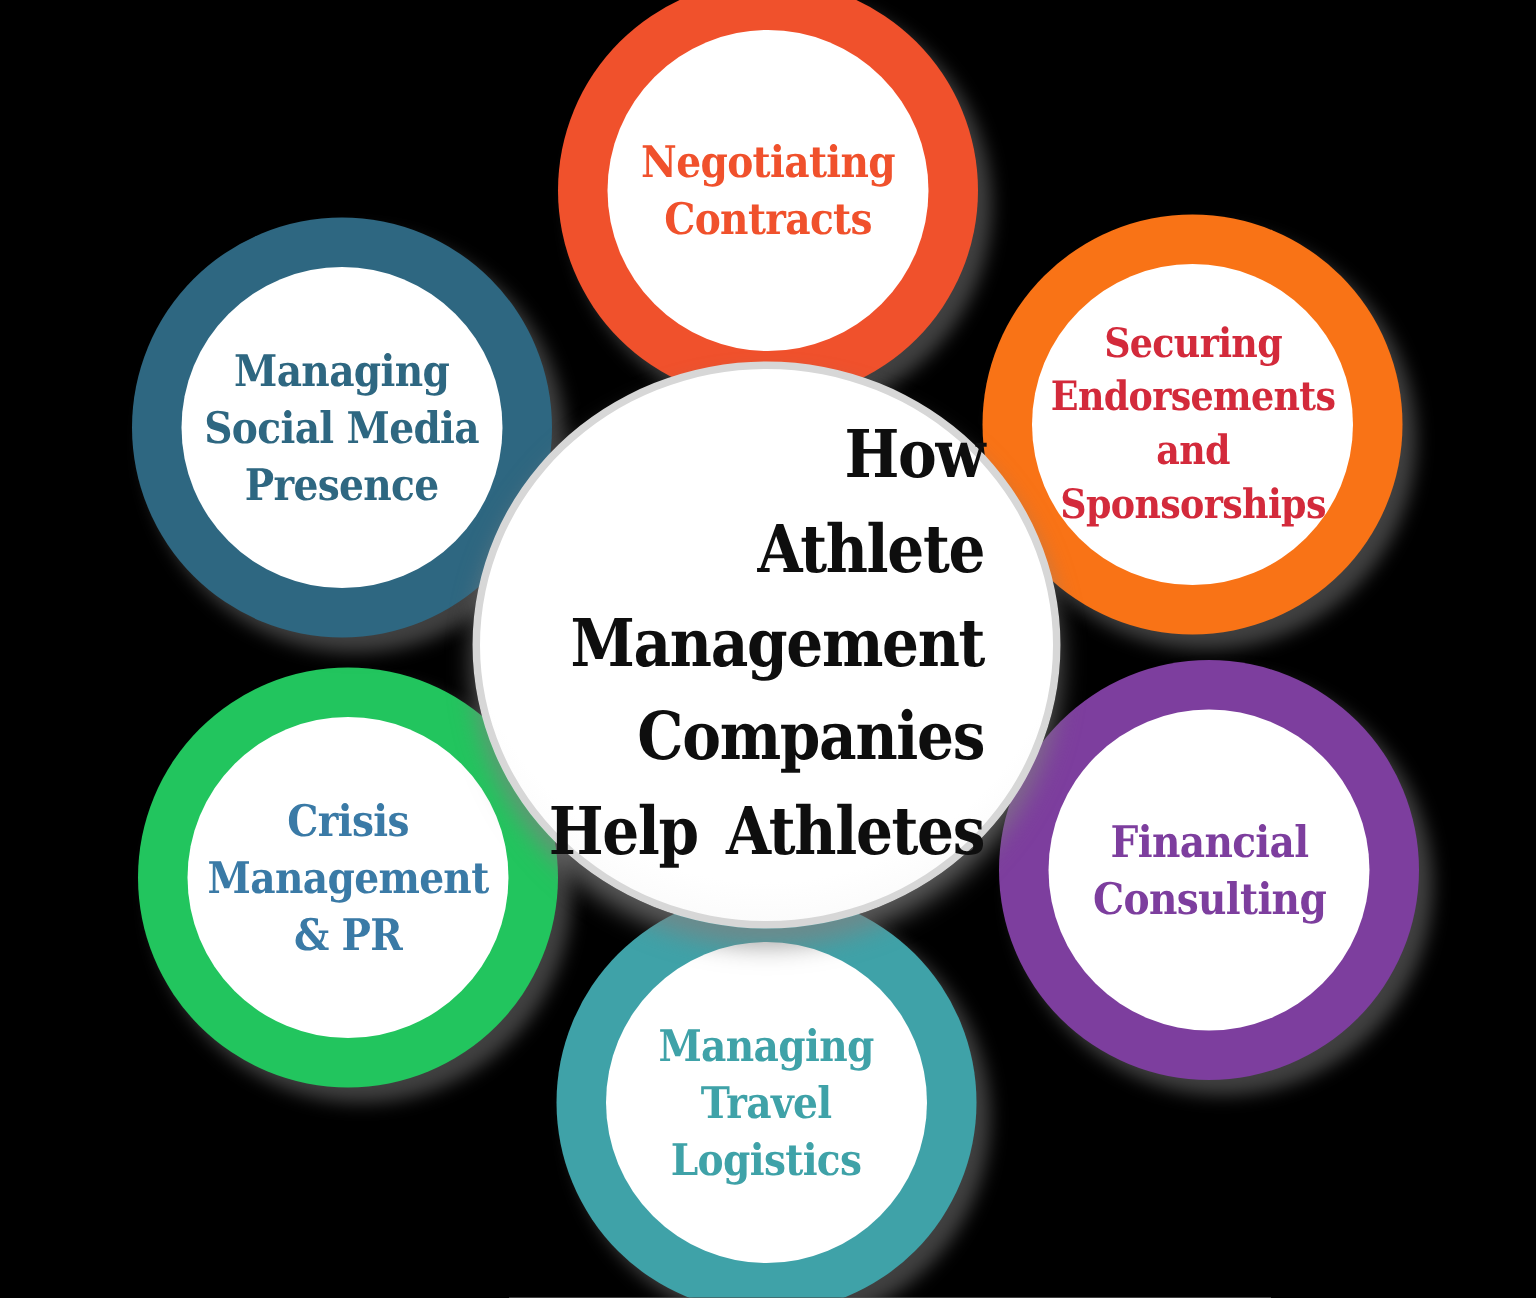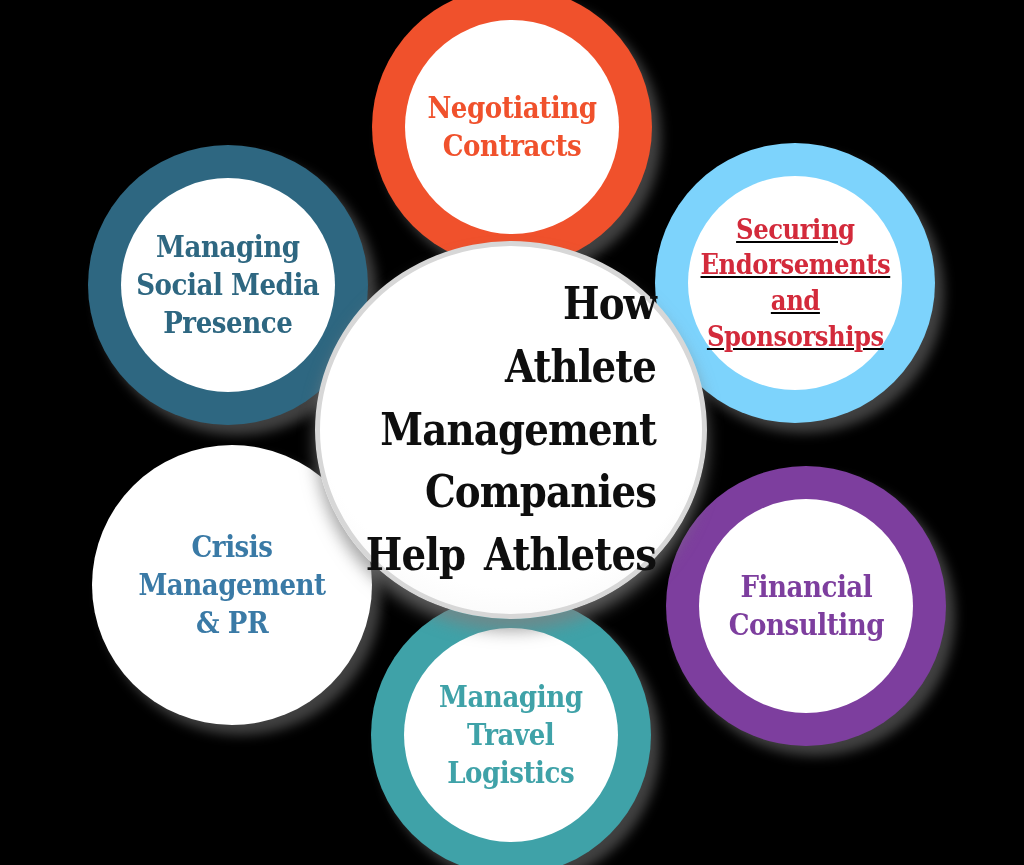"Securing" div.petal { background: #7dd3fc -> #f97316; text-decoration: underline -> none }
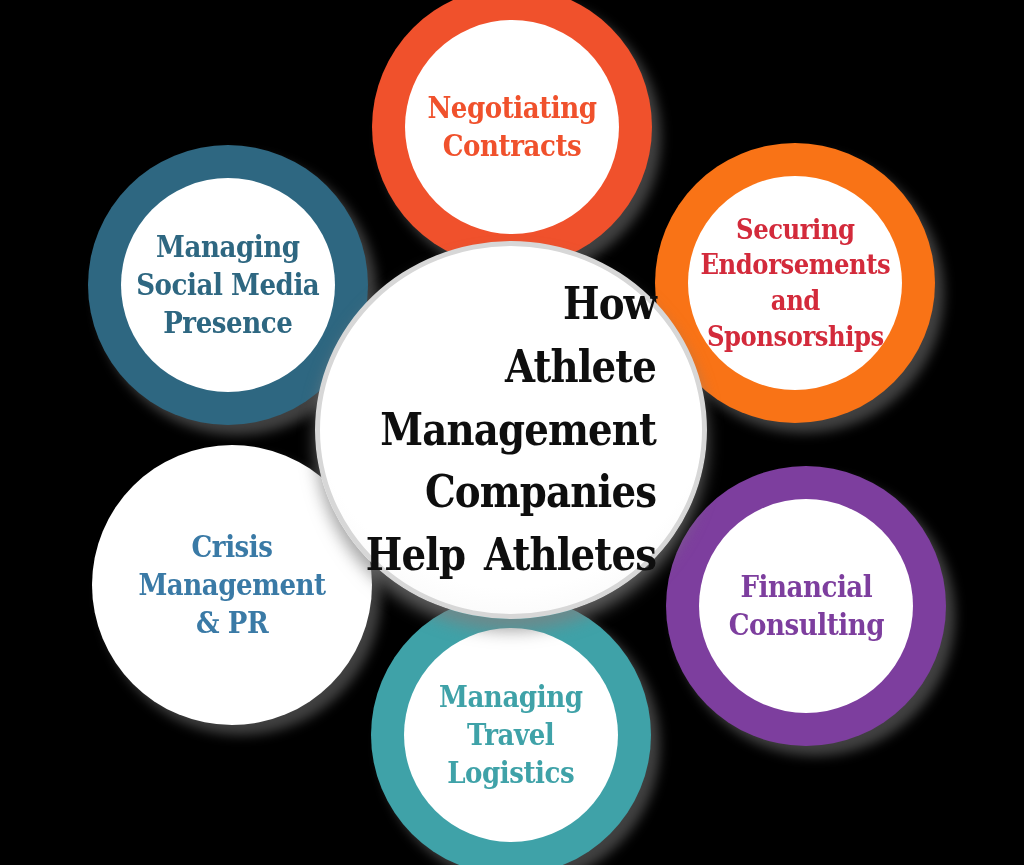"Crisis" div.petal { background: #ffffff -> #22c55e }
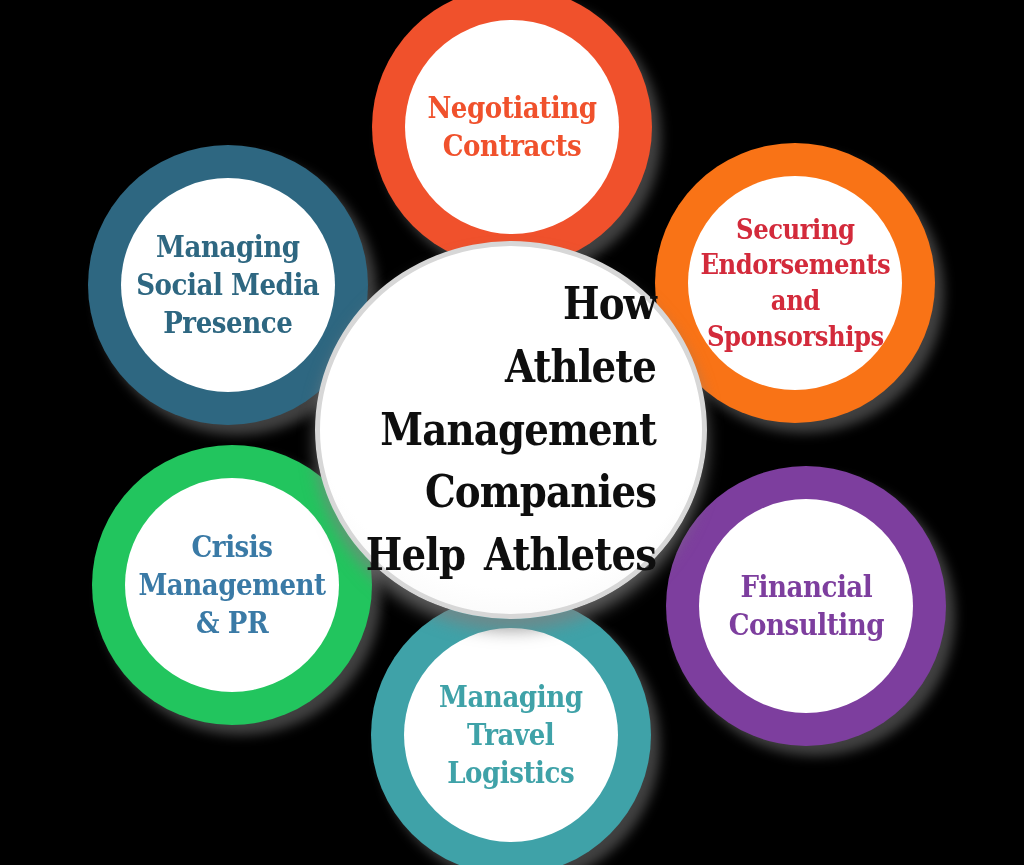"Financial" .petal-2 { top: 466px -> 440px }
